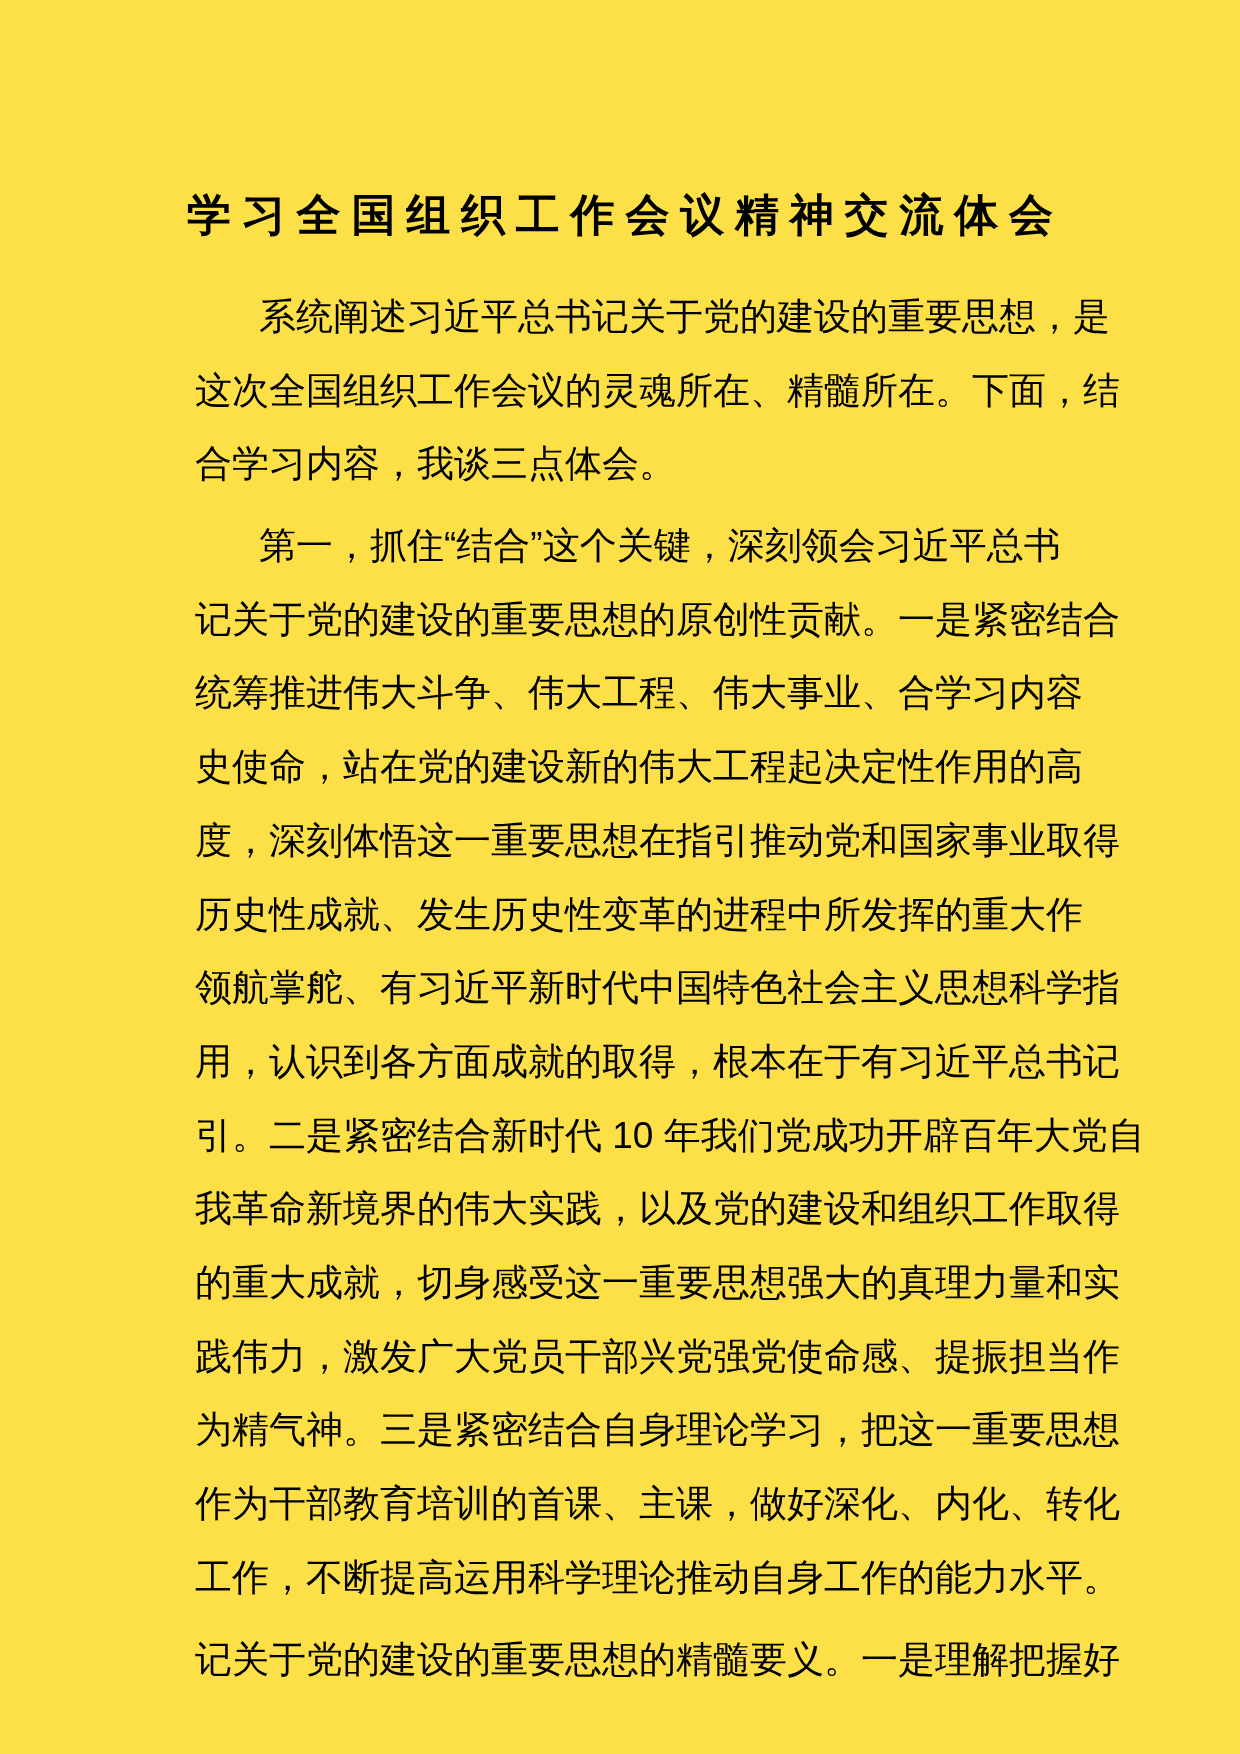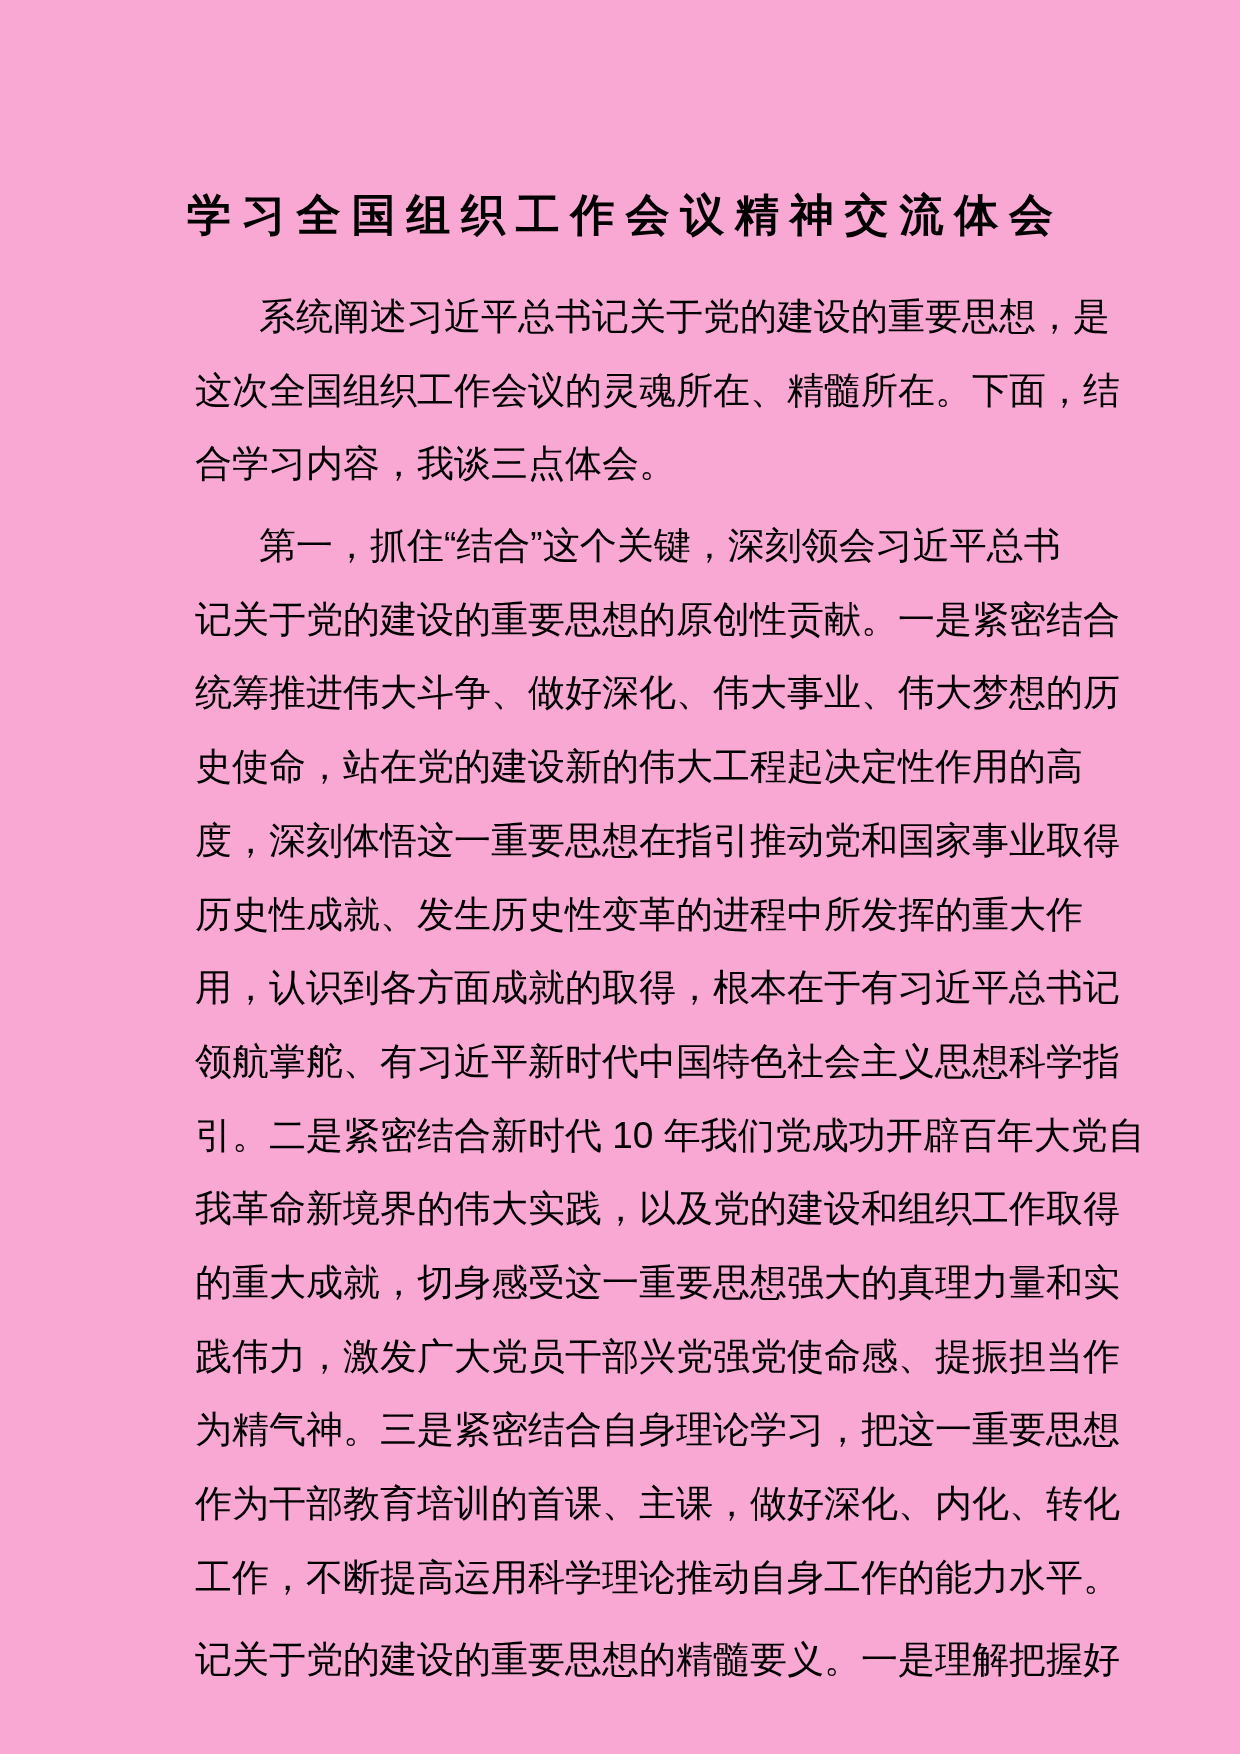"学习全国组织工作会议精神交流体会" .page { background: #f9a8d4 -> #fde047 }
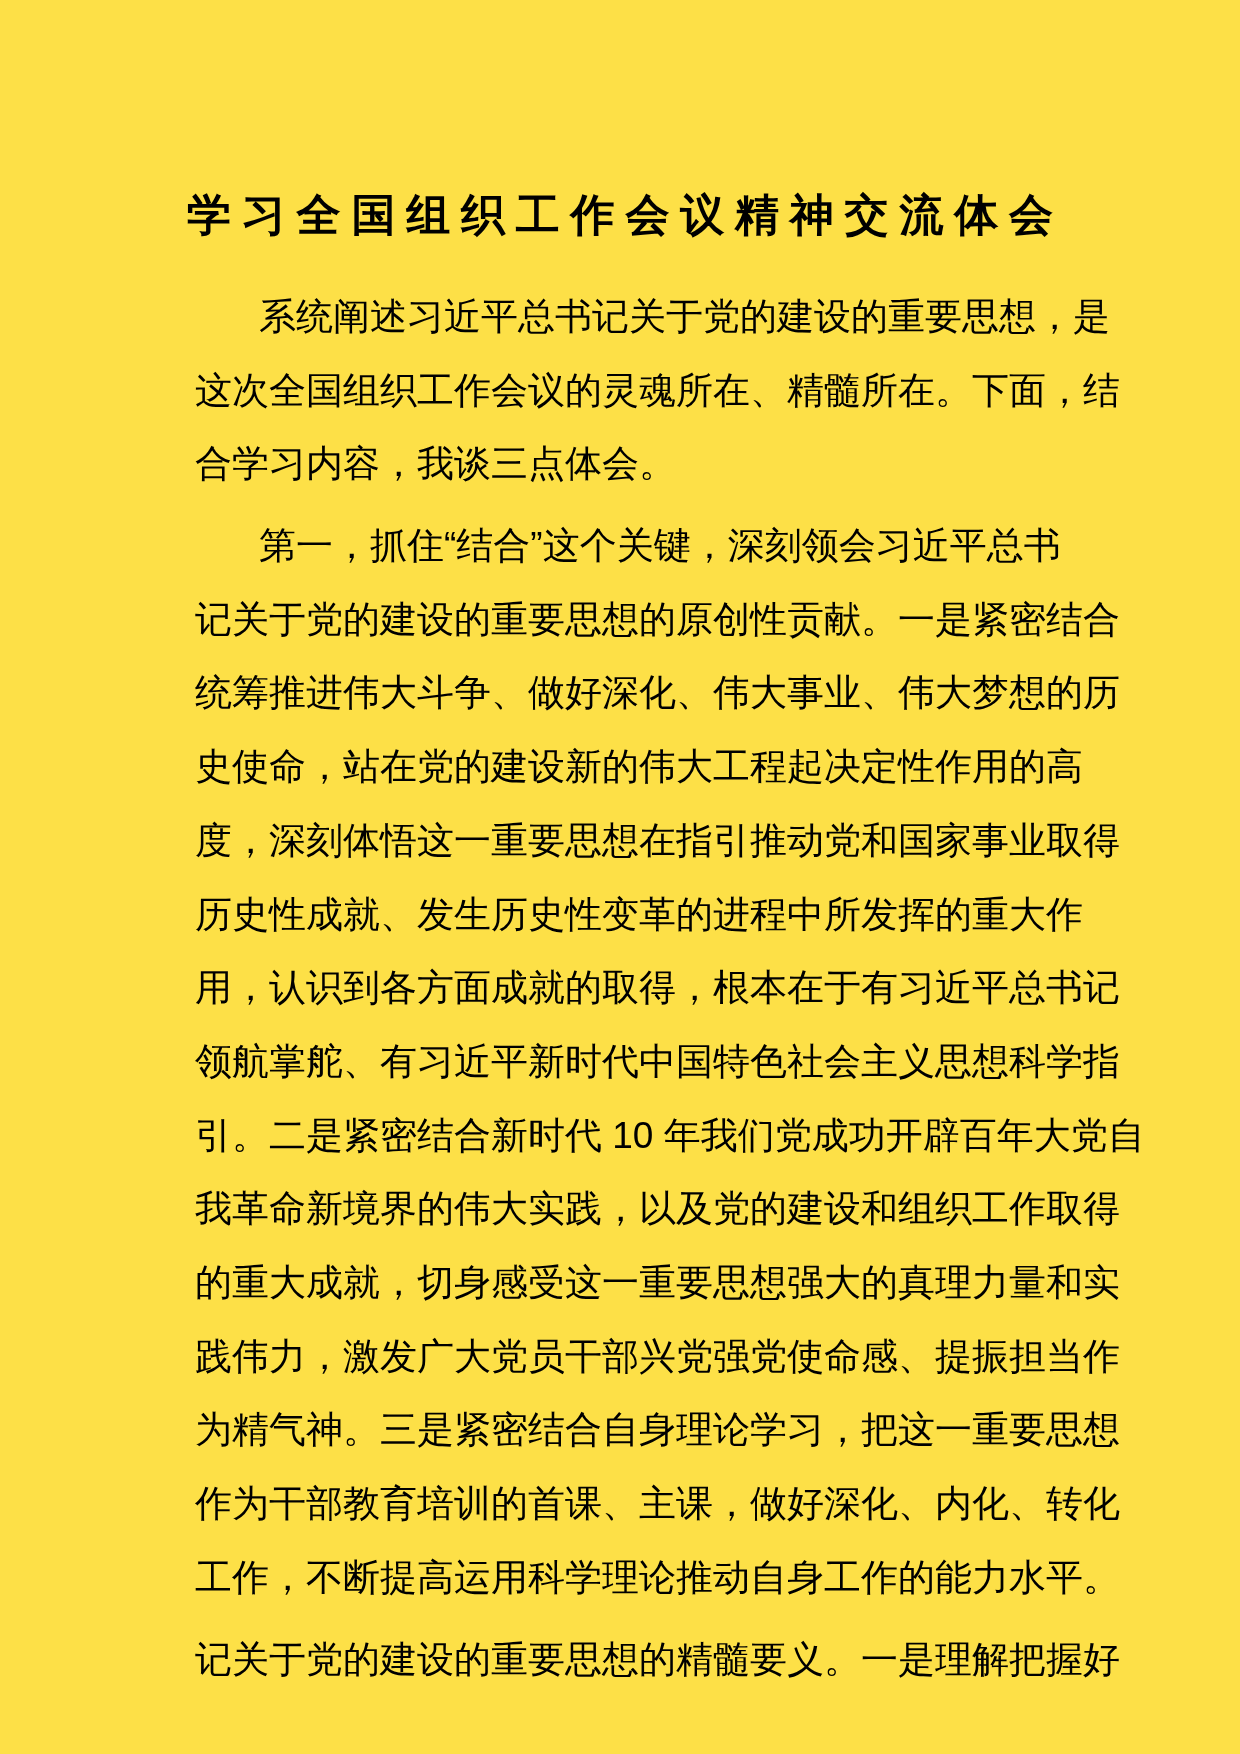"统筹推进伟大斗争、做好深化、伟大事业、伟大梦想的历" div.text-line { text: 做好深化、伟大事业、伟大梦想的历 -> 伟大工程、伟大事业、合学习内容 }
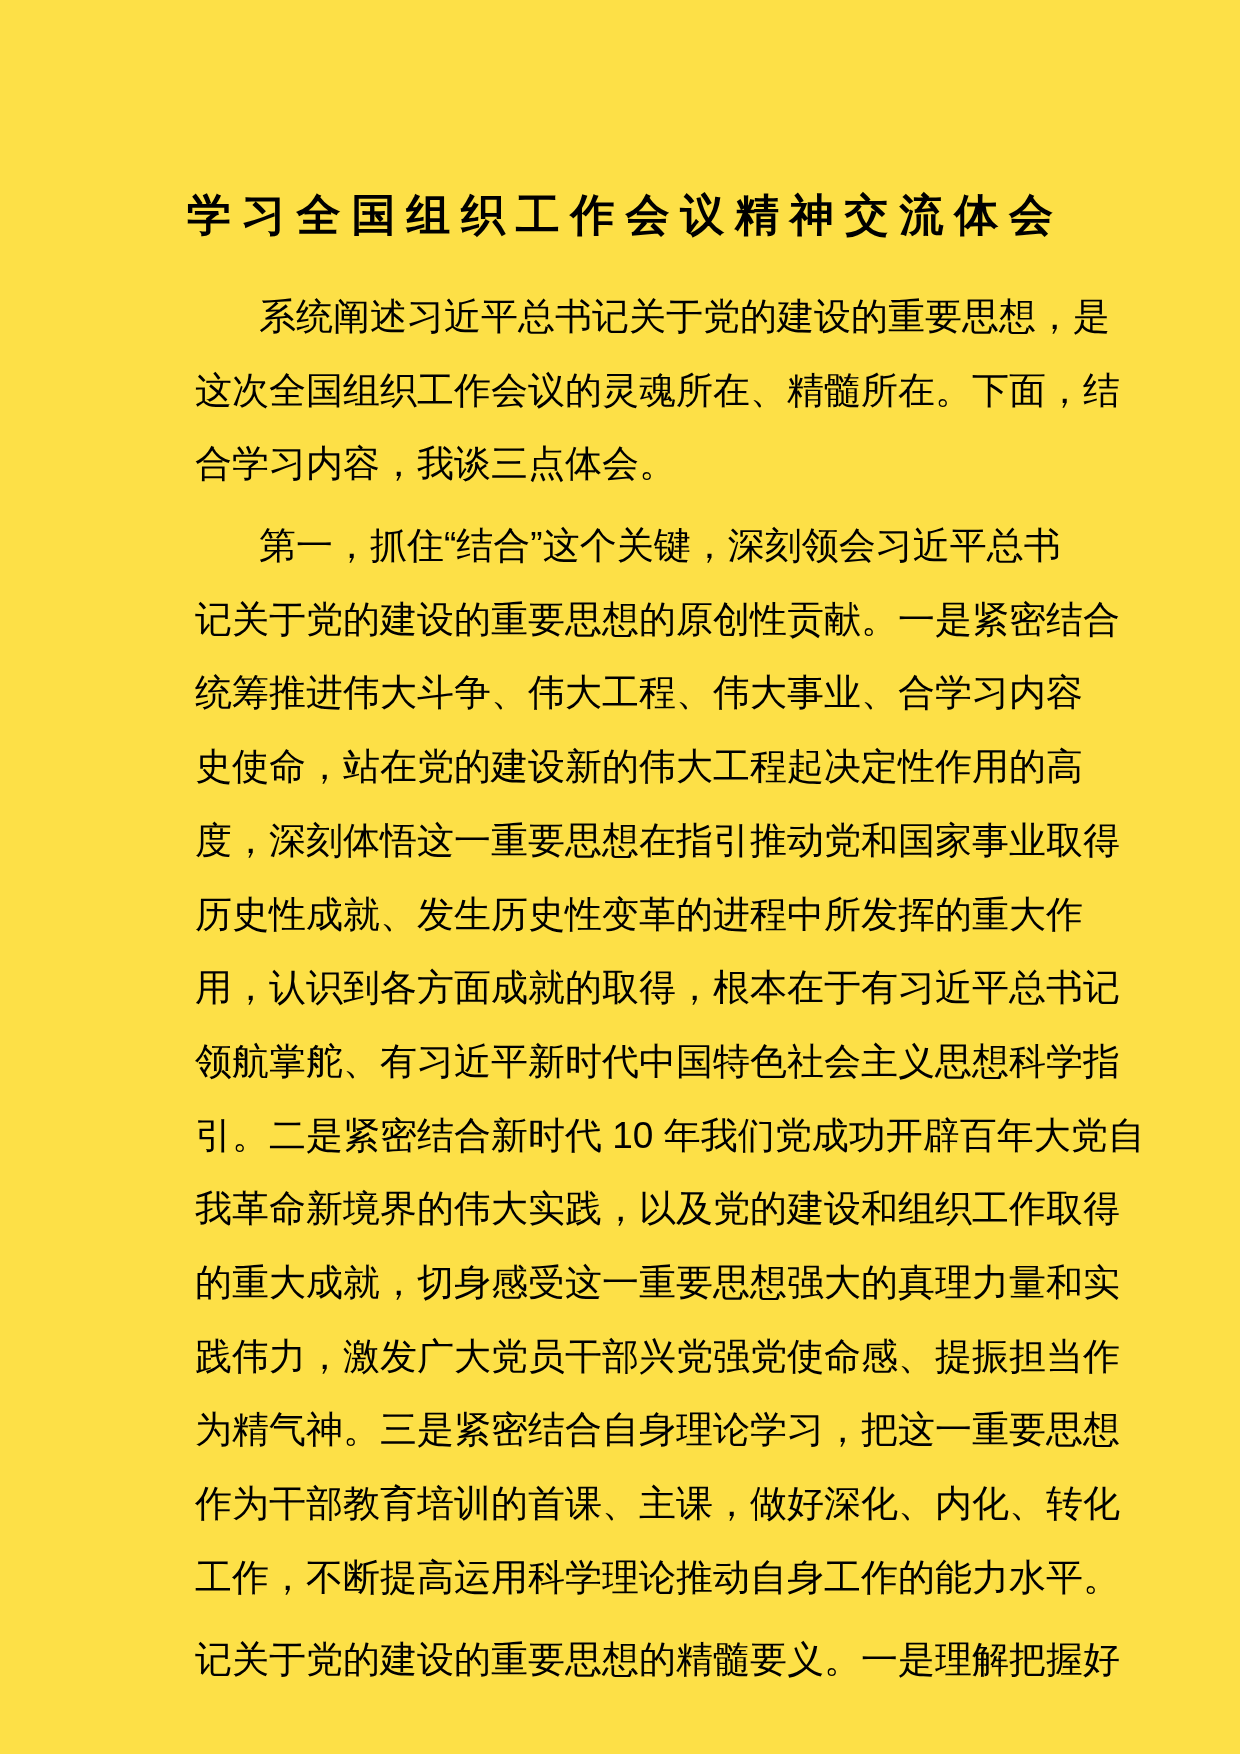"用，认识到各方面成就的取得，根本在于有习近平总书记" div.text-line { order: before "领航掌舵、有习近平新时代中国特色社会主义思想科学指" -> after "领航掌舵、有习近平新时代中国特色社会主义思想科学指" }
